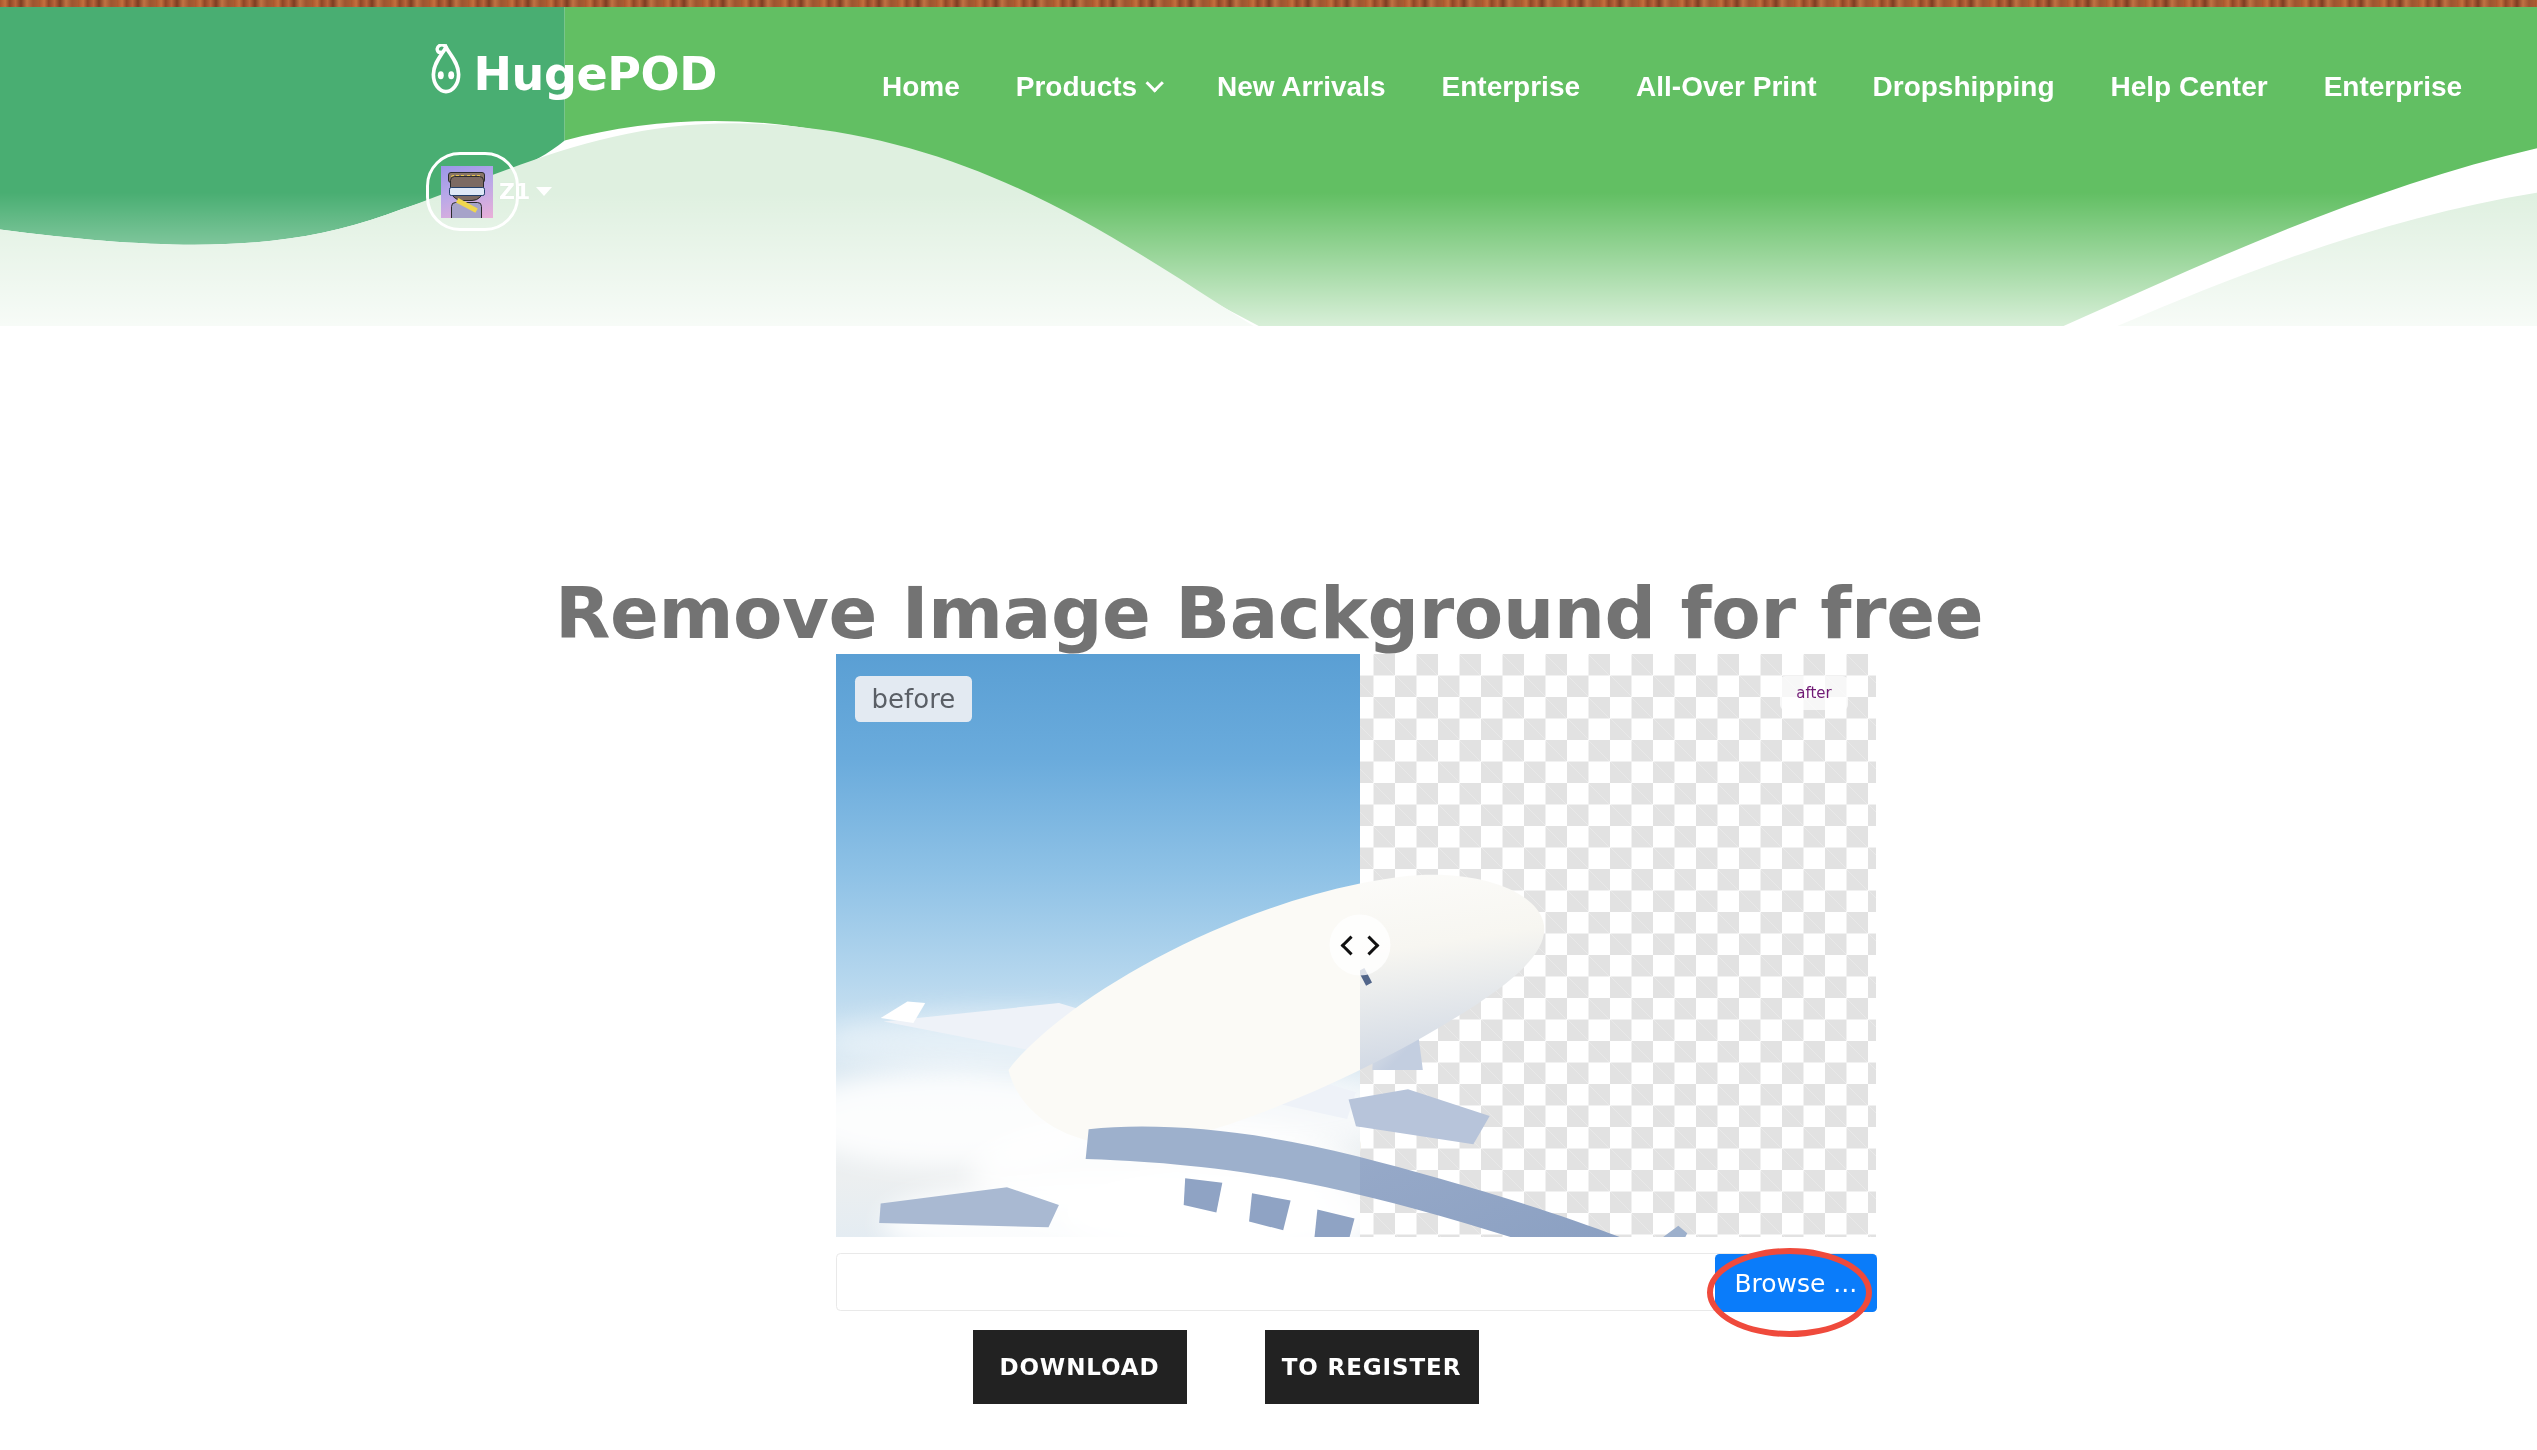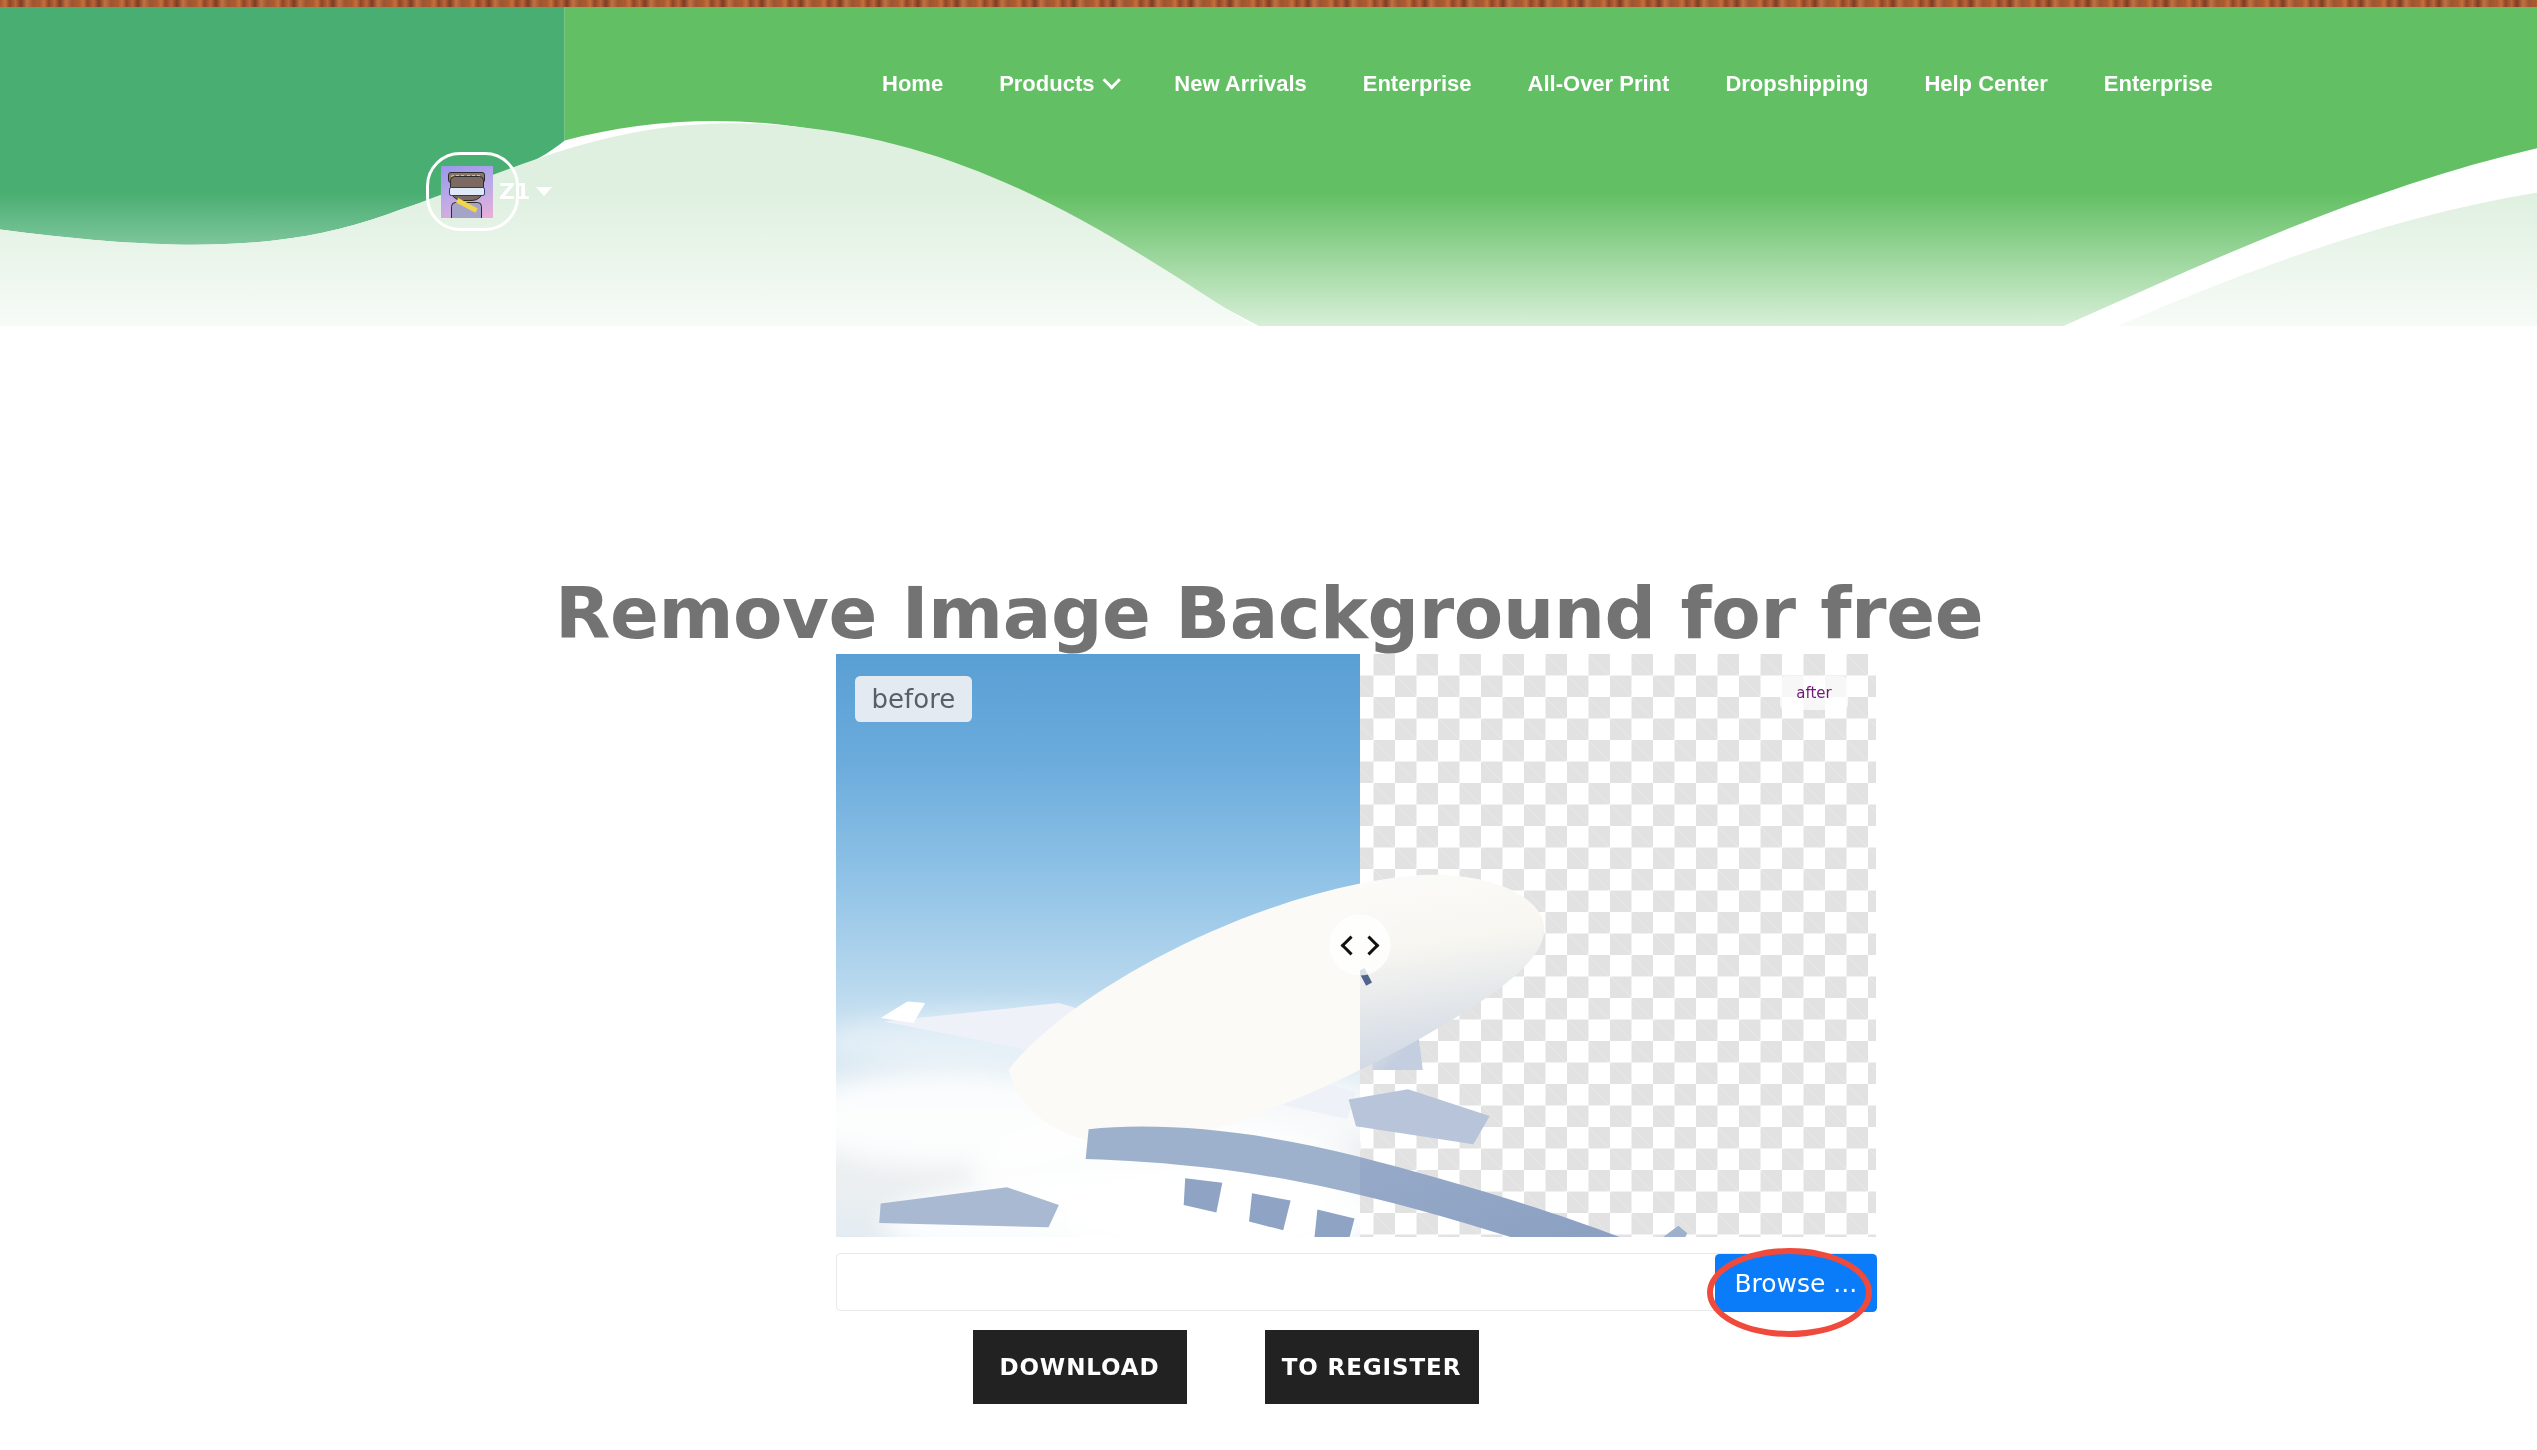"HugePOD" div { html: none -> <div> <svg> <path></path> <path></path> <ellipse></ellipse> <ellipse></ellipse> </svg> <span>HugePOD</span> </div> }
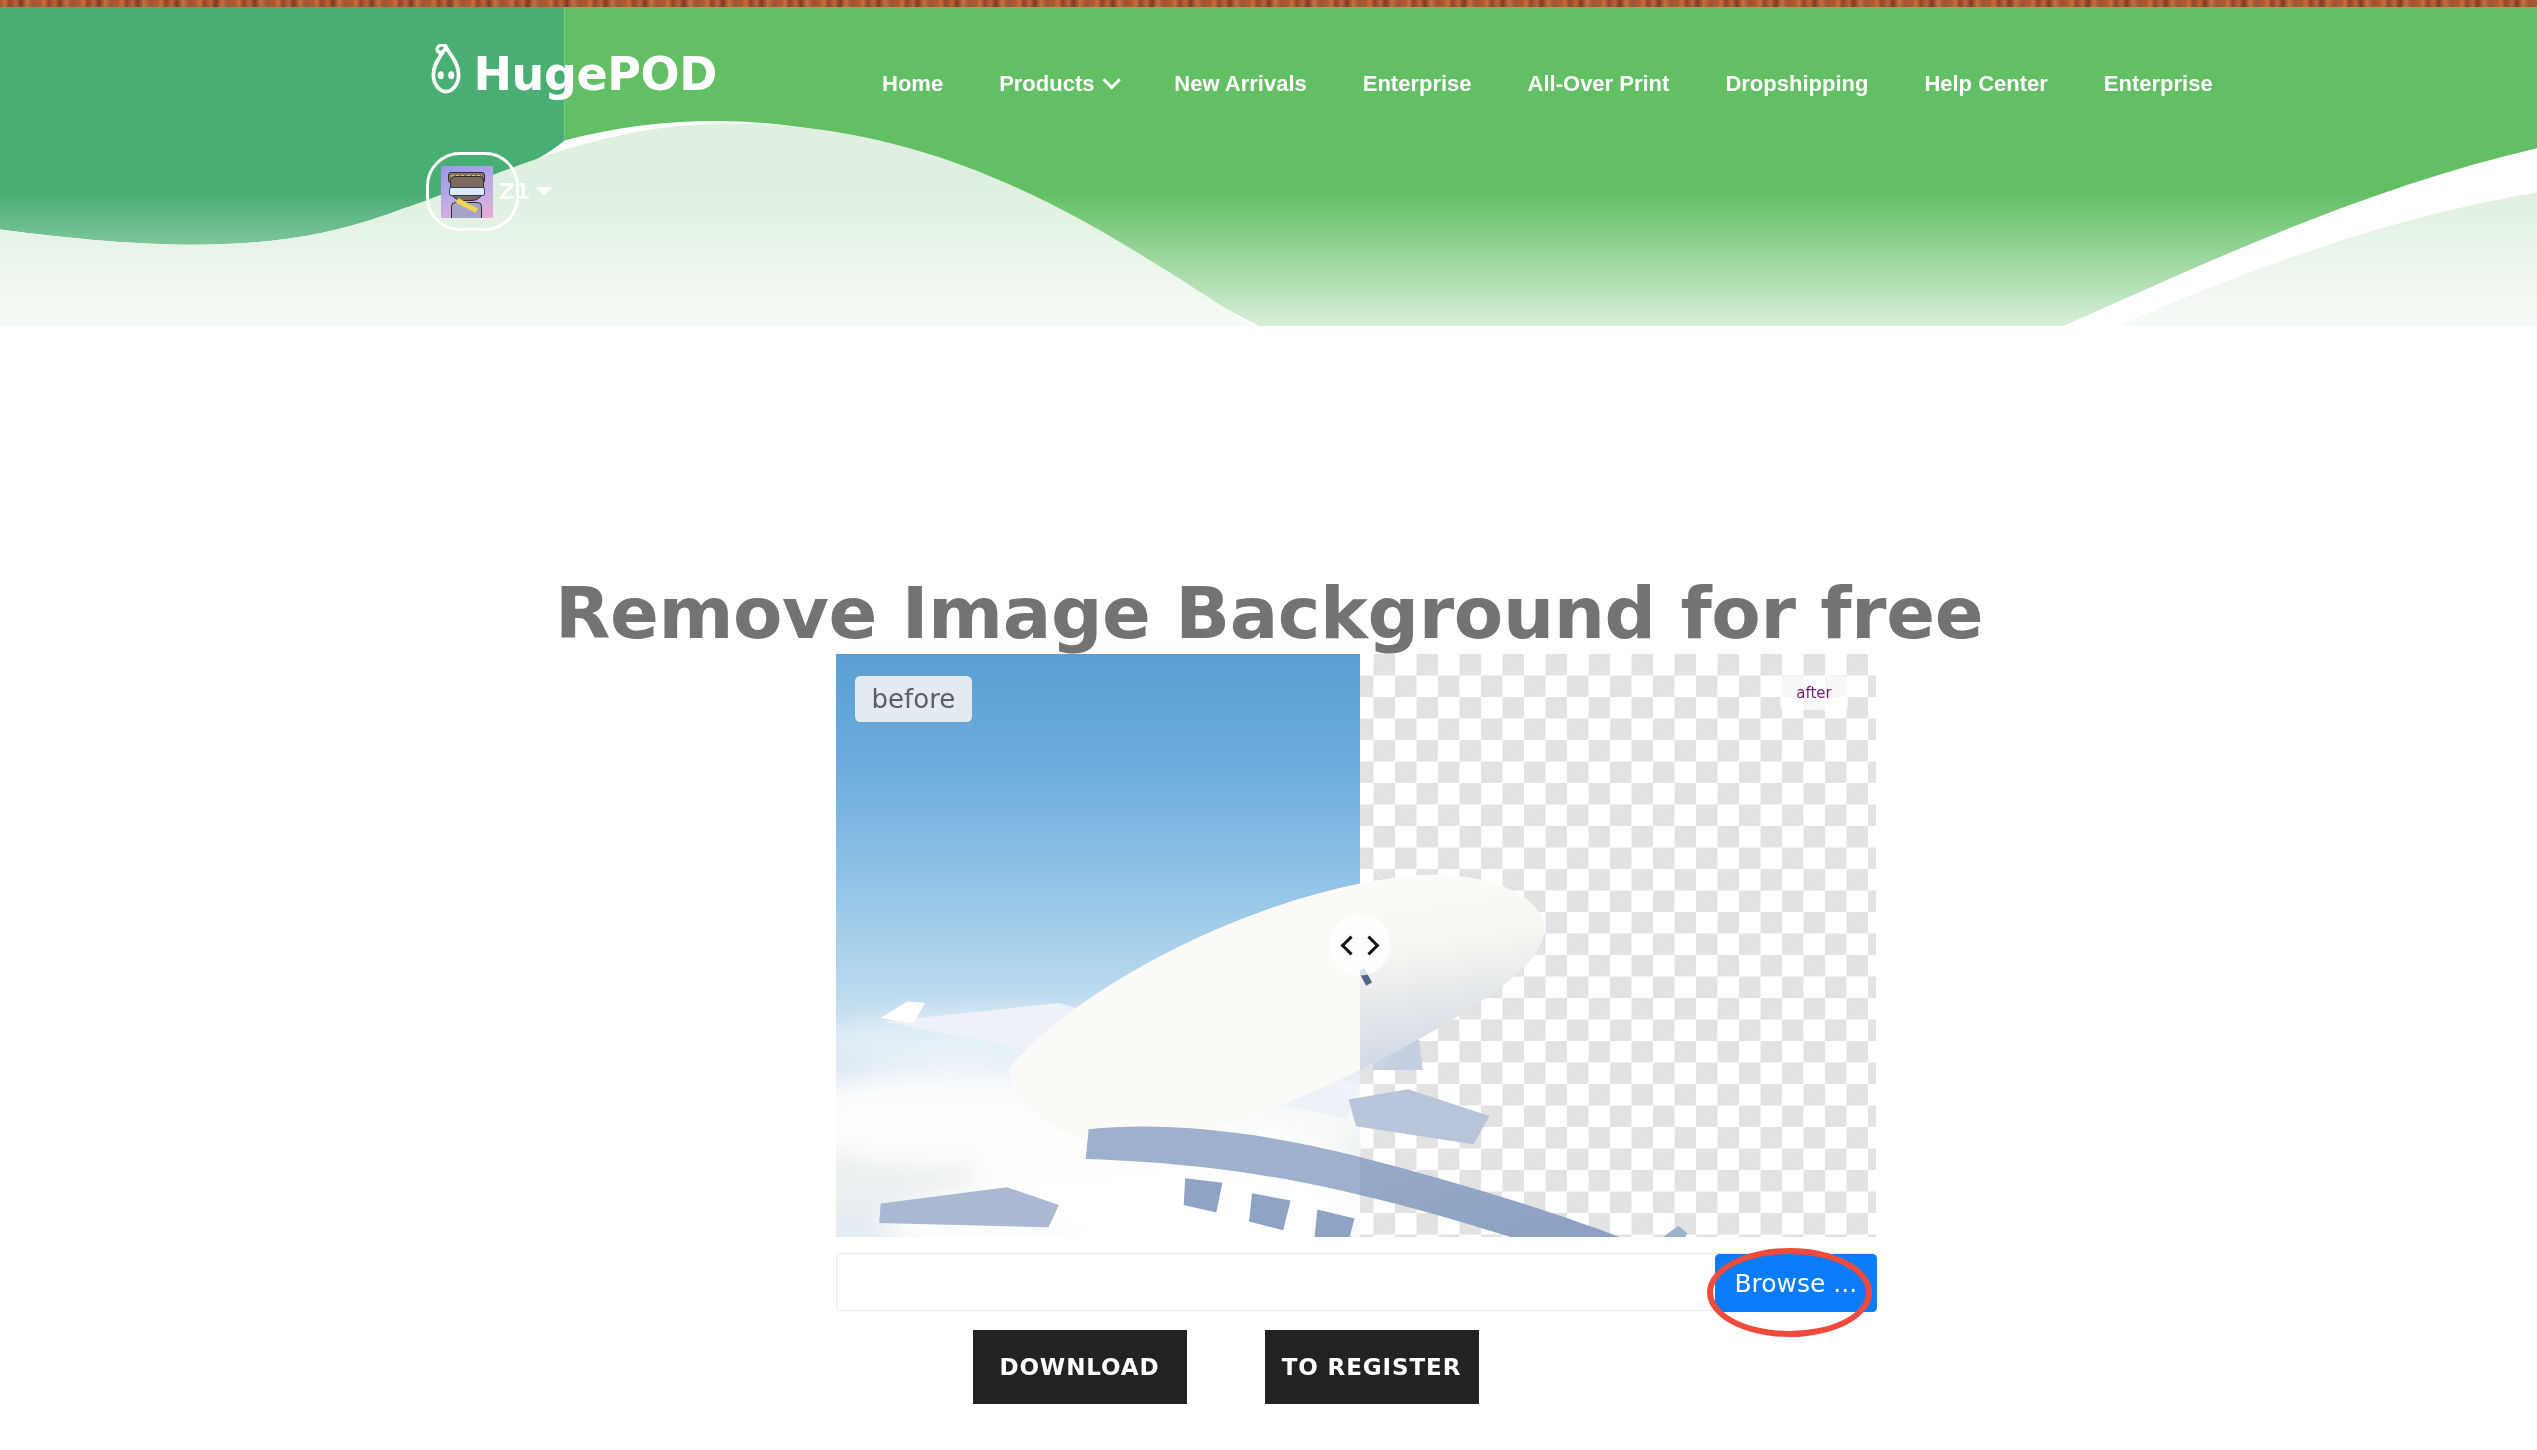"Home" .nav-link { font-size: 22px -> 28px }
